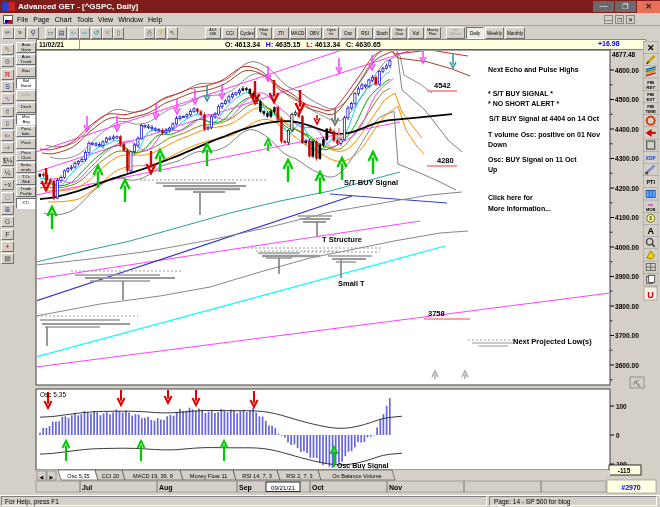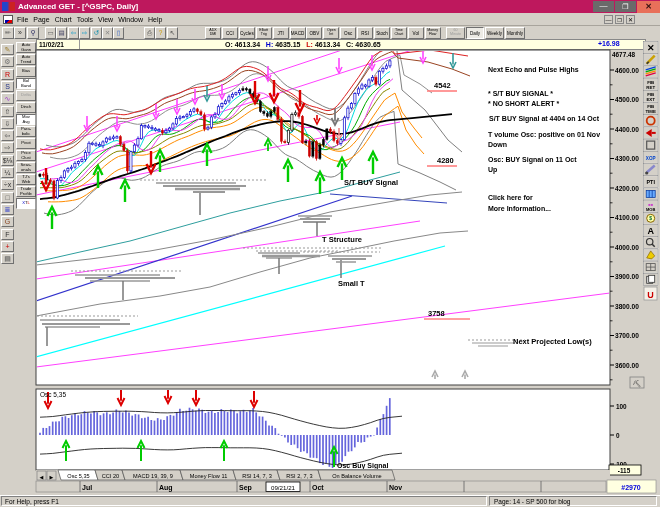"Advanced GET - [^GSPC, Daily]" div.abs { background: #be185d -> #7f1d1d }
